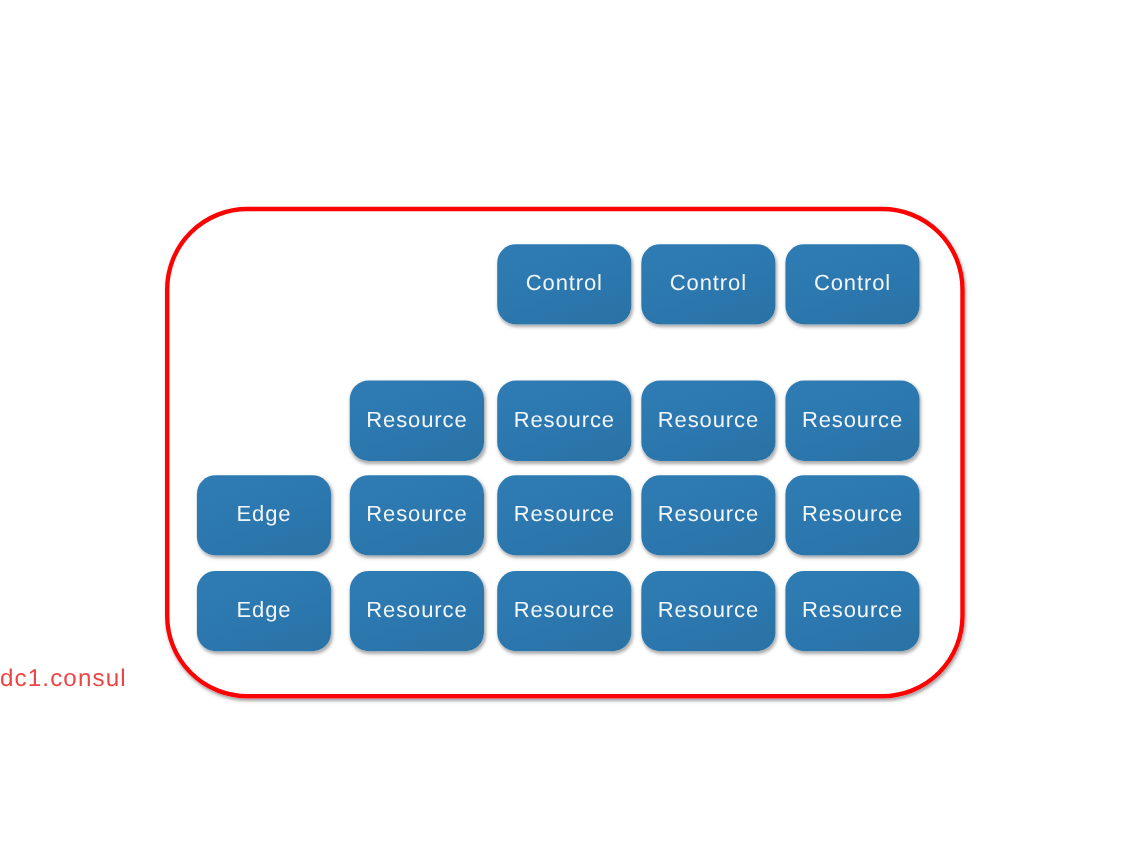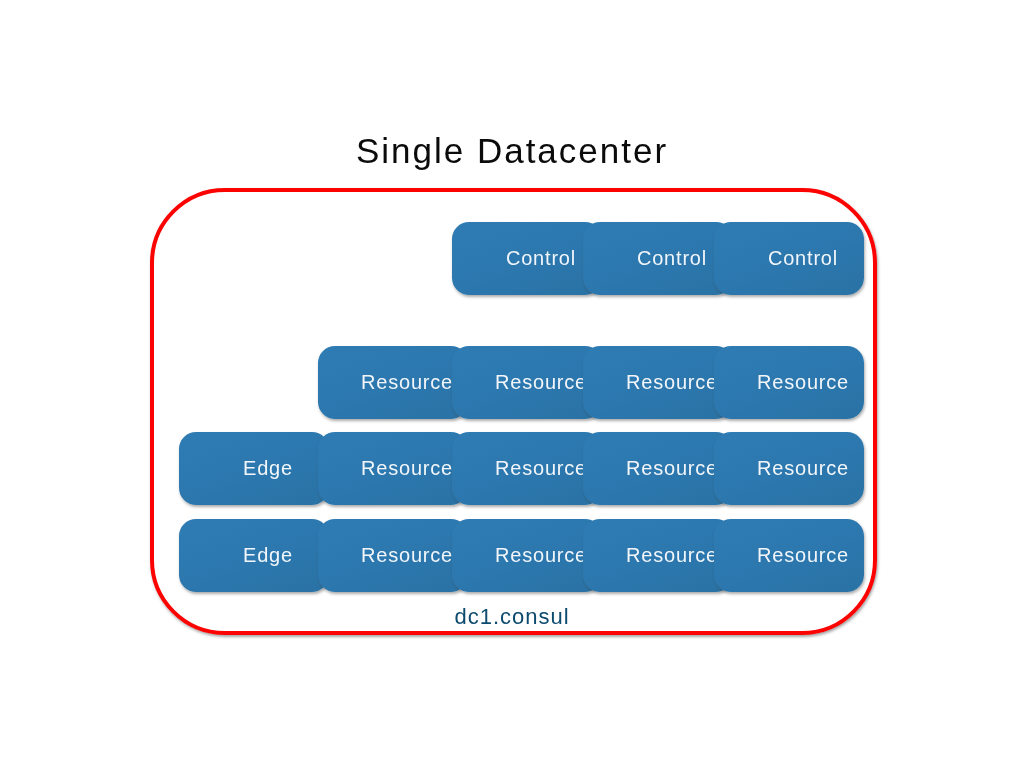"Single Datacenter" h1.slide-title { html: <h1>Single Datacenter</h1> -> none }
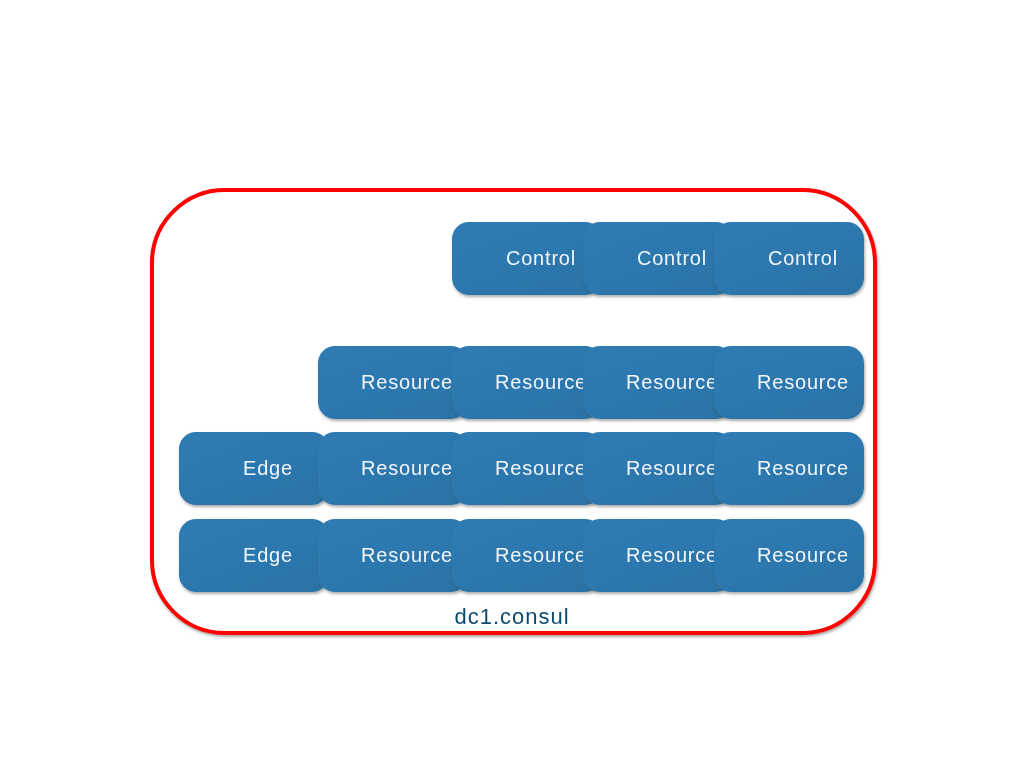"Control" .node { padding-left: 28px -> none }
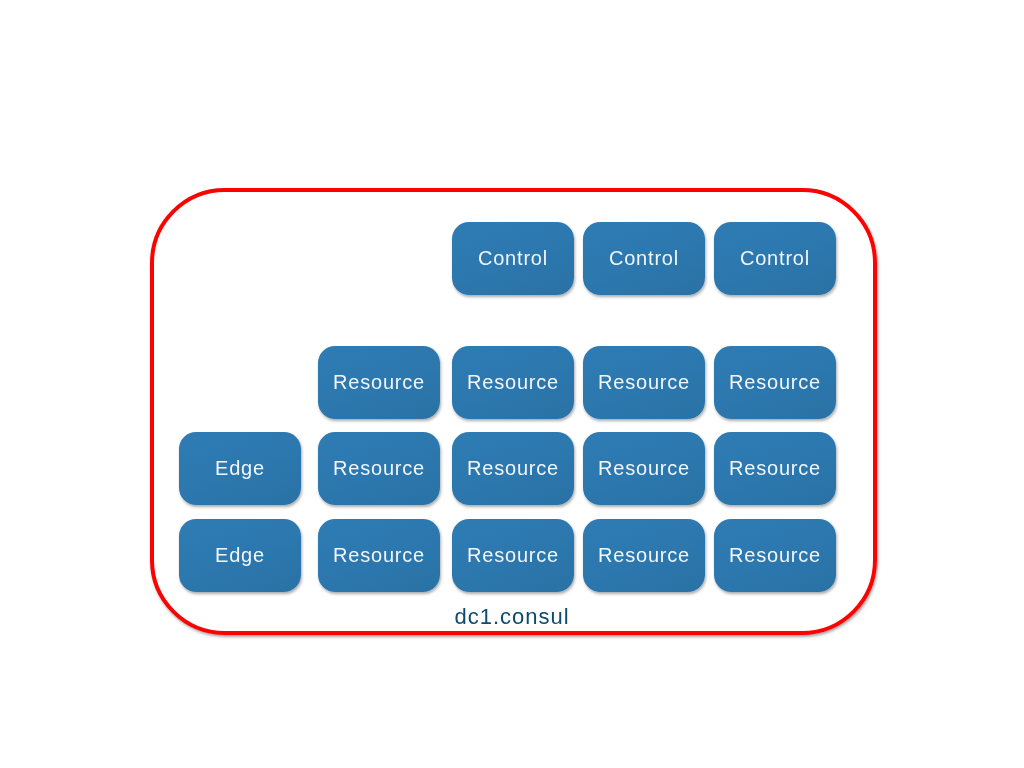"dc1.consul" .cluster-label { color: #0c4a6e -> #ef4444; text-align: center -> left }
